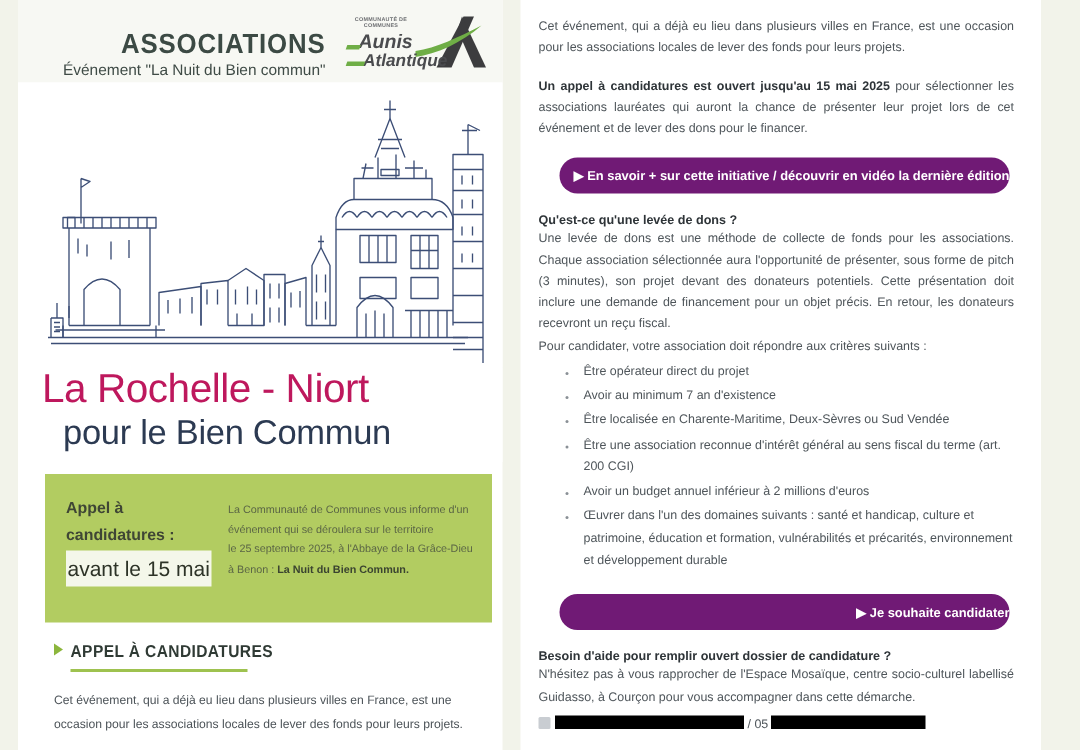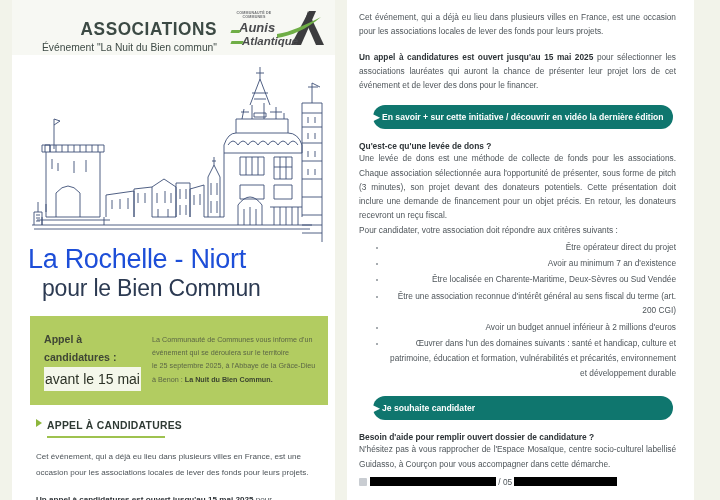"▶ En savoir + sur" .btn { background: #0f766e -> #701a75; text-align: left -> right }
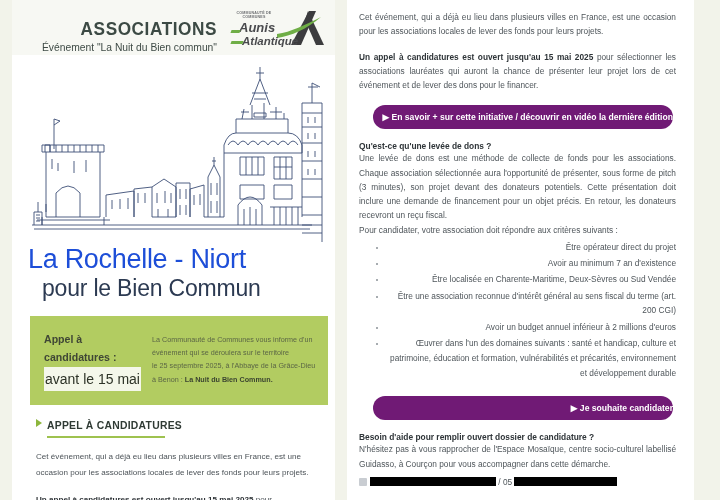"La Rochelle - Niort" .headline-1 { color: #1d4ed8 -> #be185d }
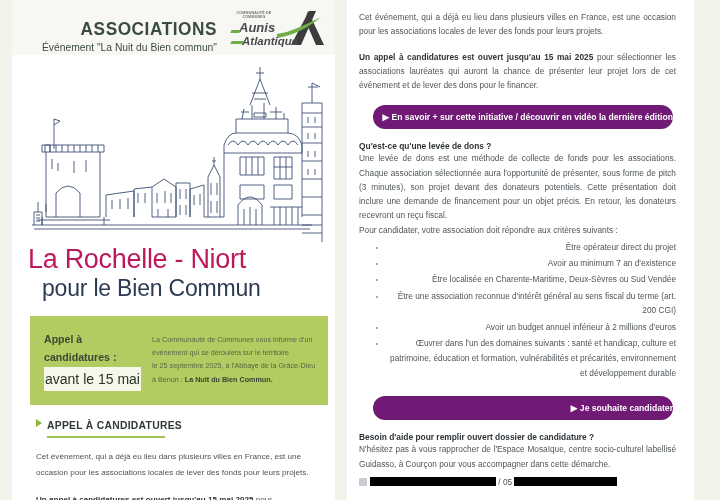"Être opérateur direct du projet" .crit-list { text-align: right -> none }
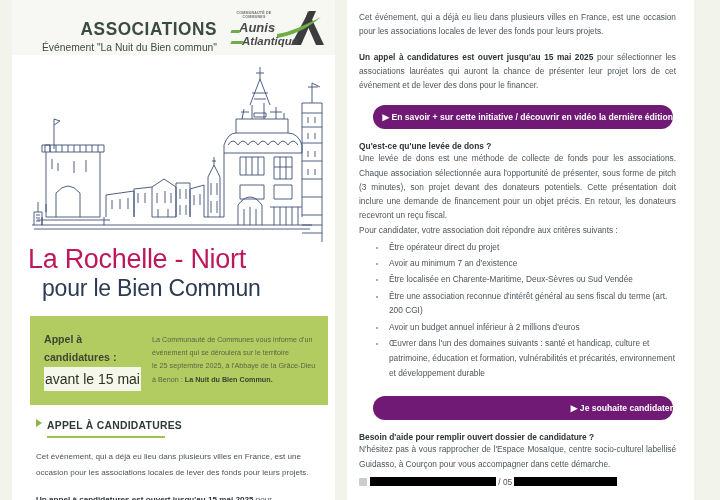"Appel à" .green-band { padding: 14px 8px 14px 14px -> 14px 8px 24px 14px }
